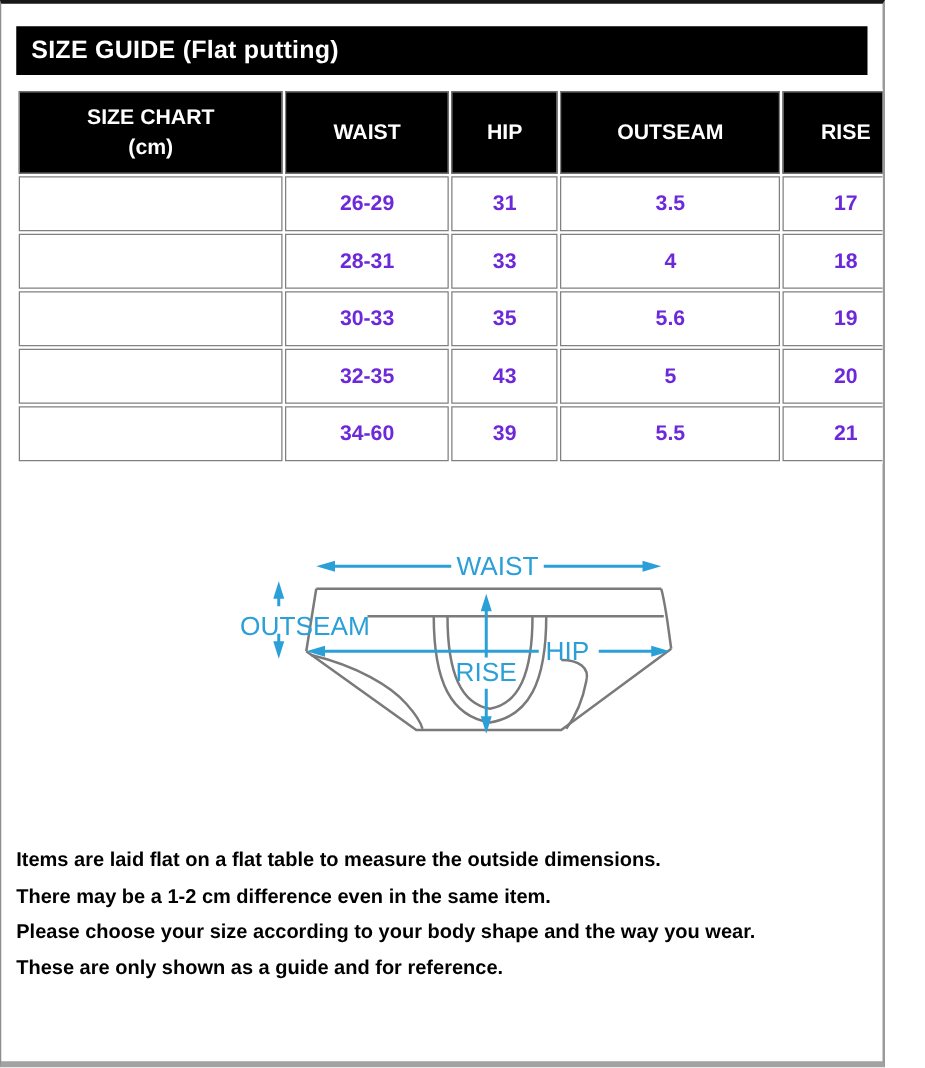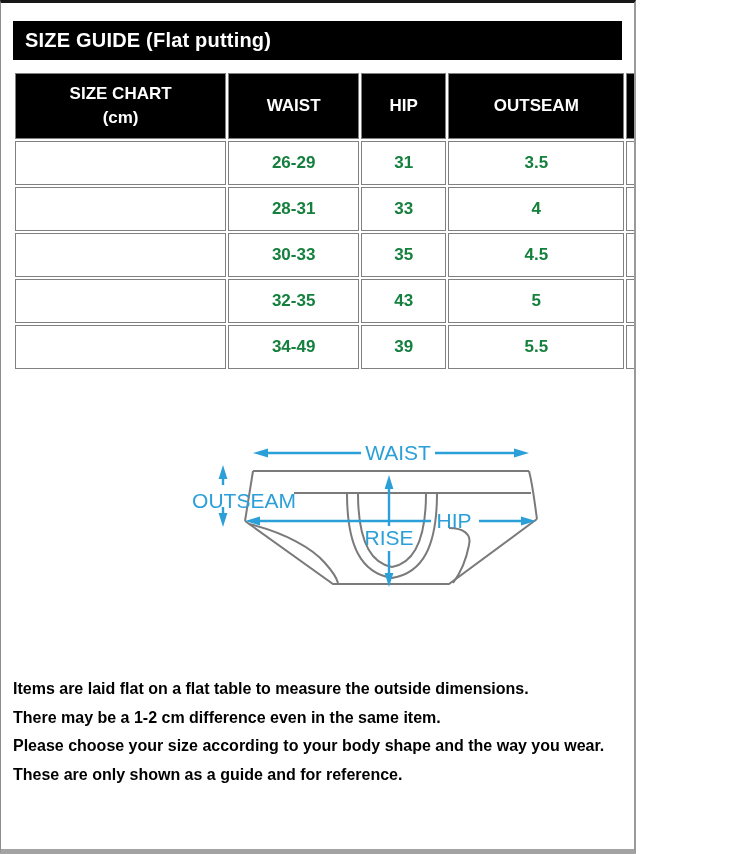"SIZE GUIDE (Flat putting)" #page { width: 636px -> 708px }
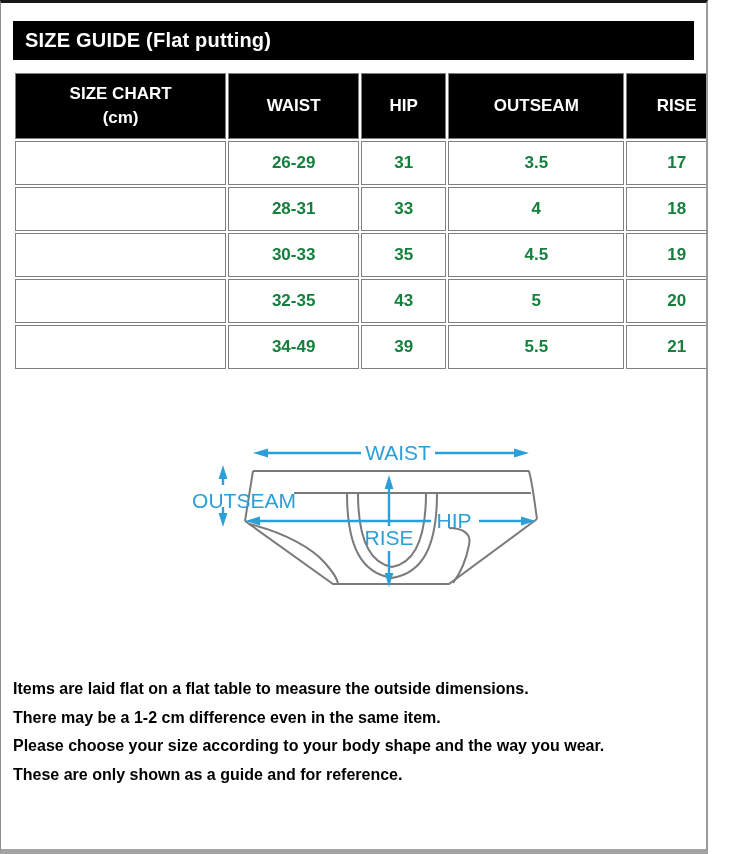"26-29" tr.data-row td { color: #15803d -> #6d28d9 }
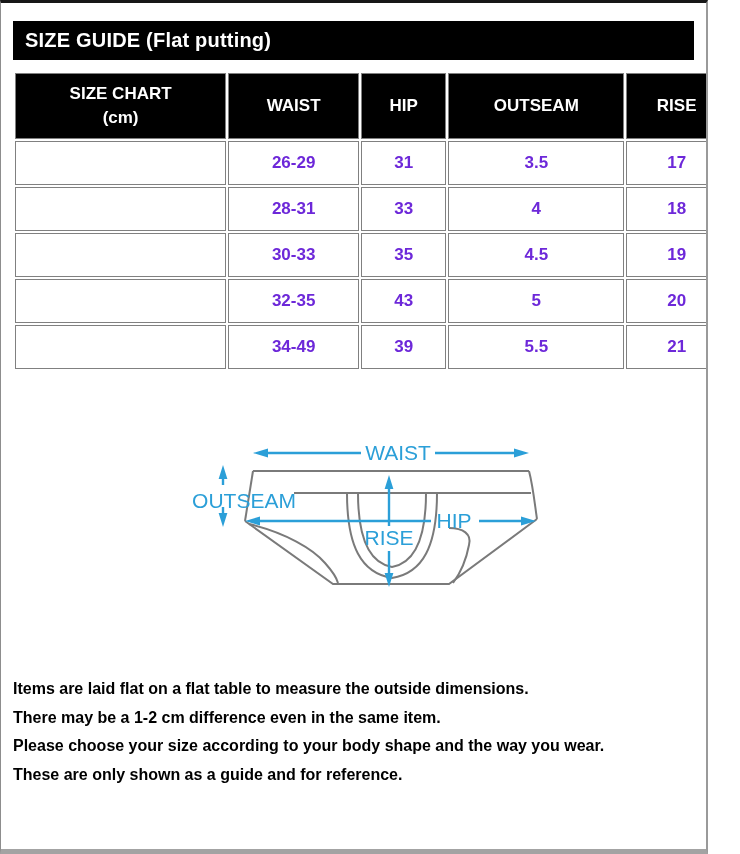"4.5" td { text: 4.5 -> 5.6 }
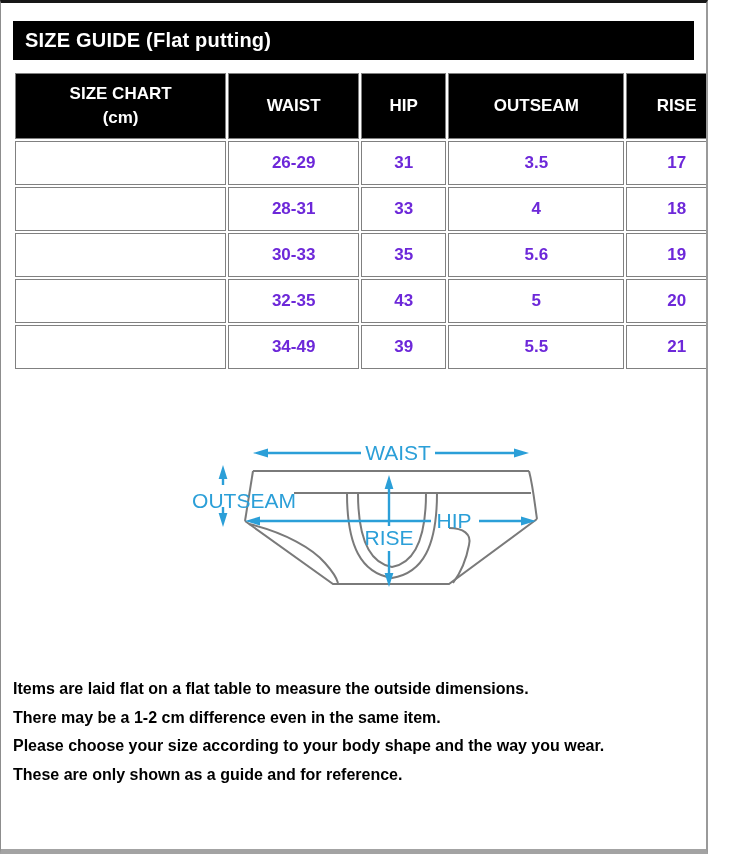"34-49" td { text: 34-49 -> 34-60 }
